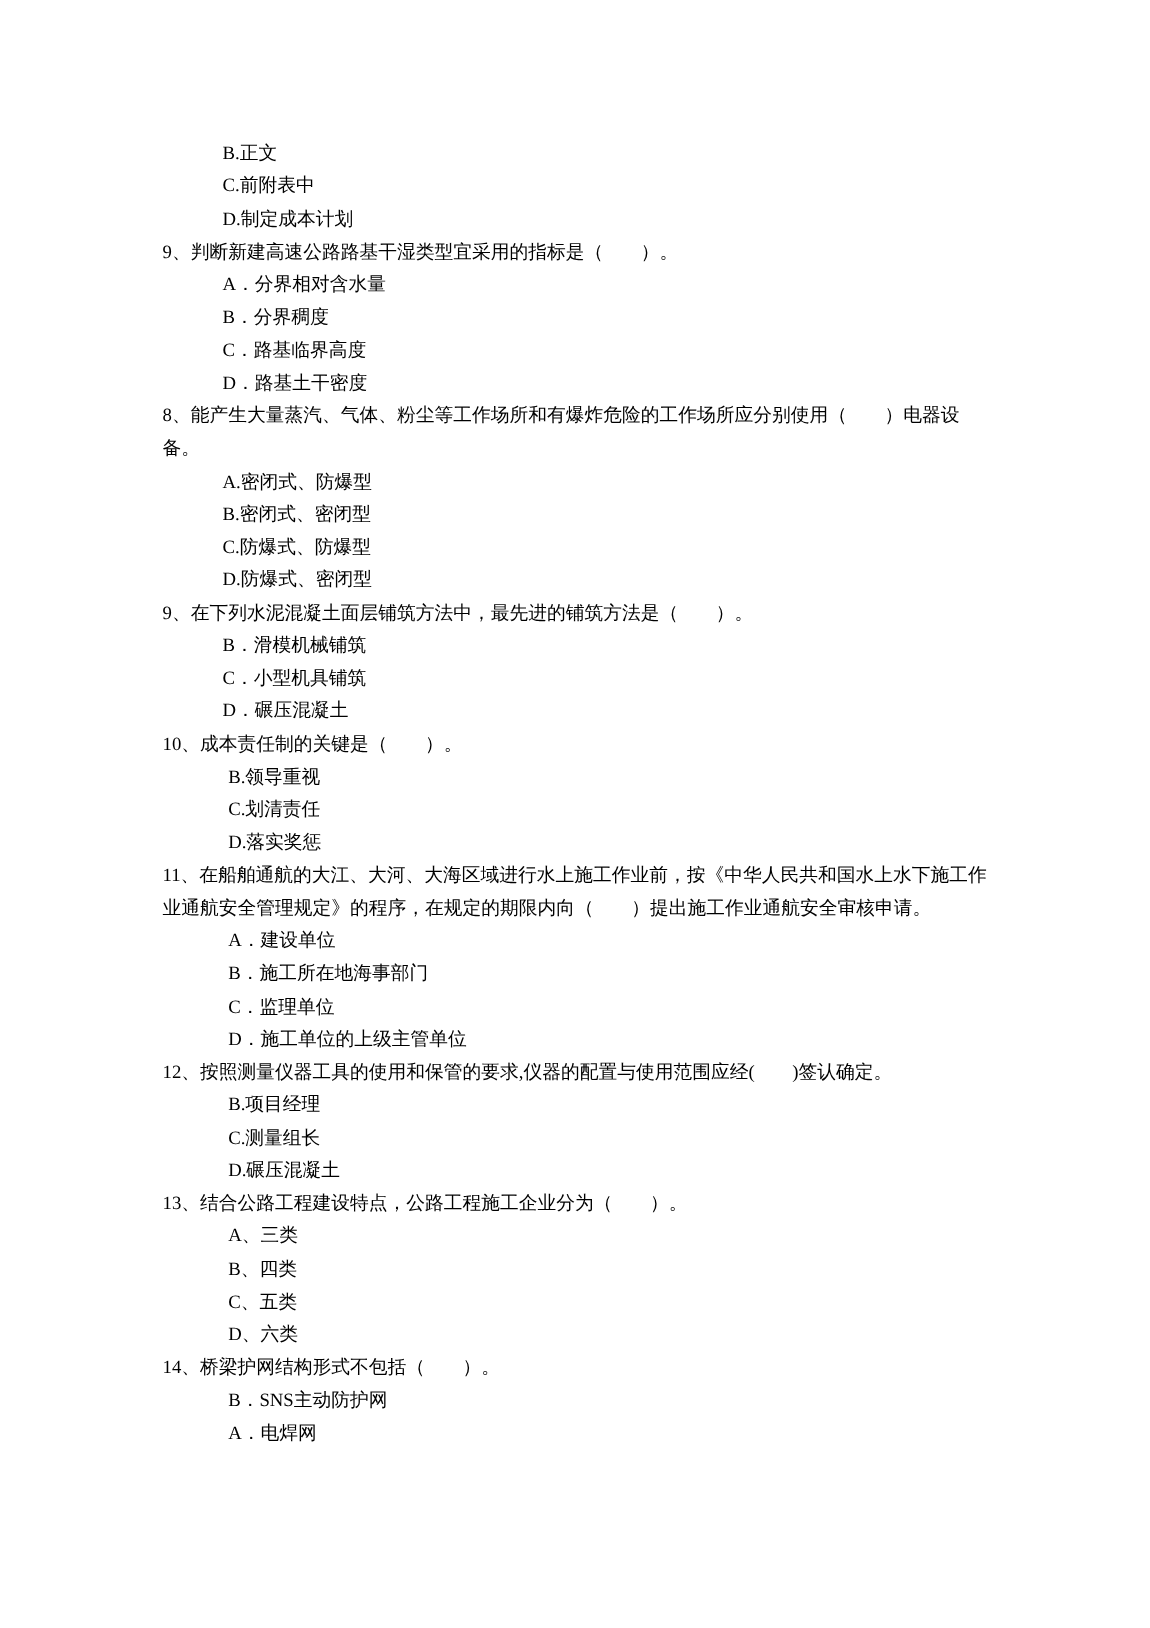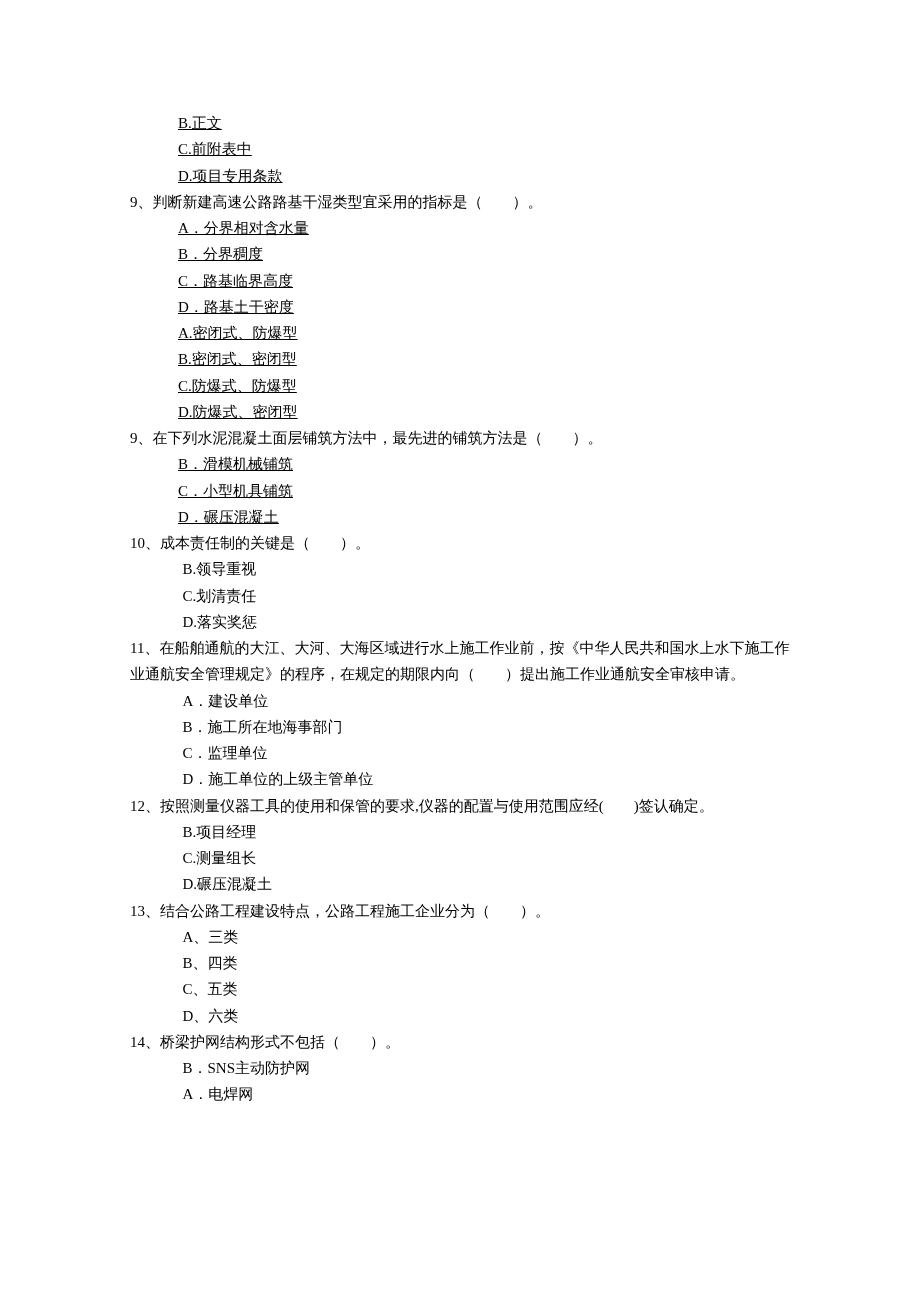"B.正文" .option { text-decoration: underline -> none }
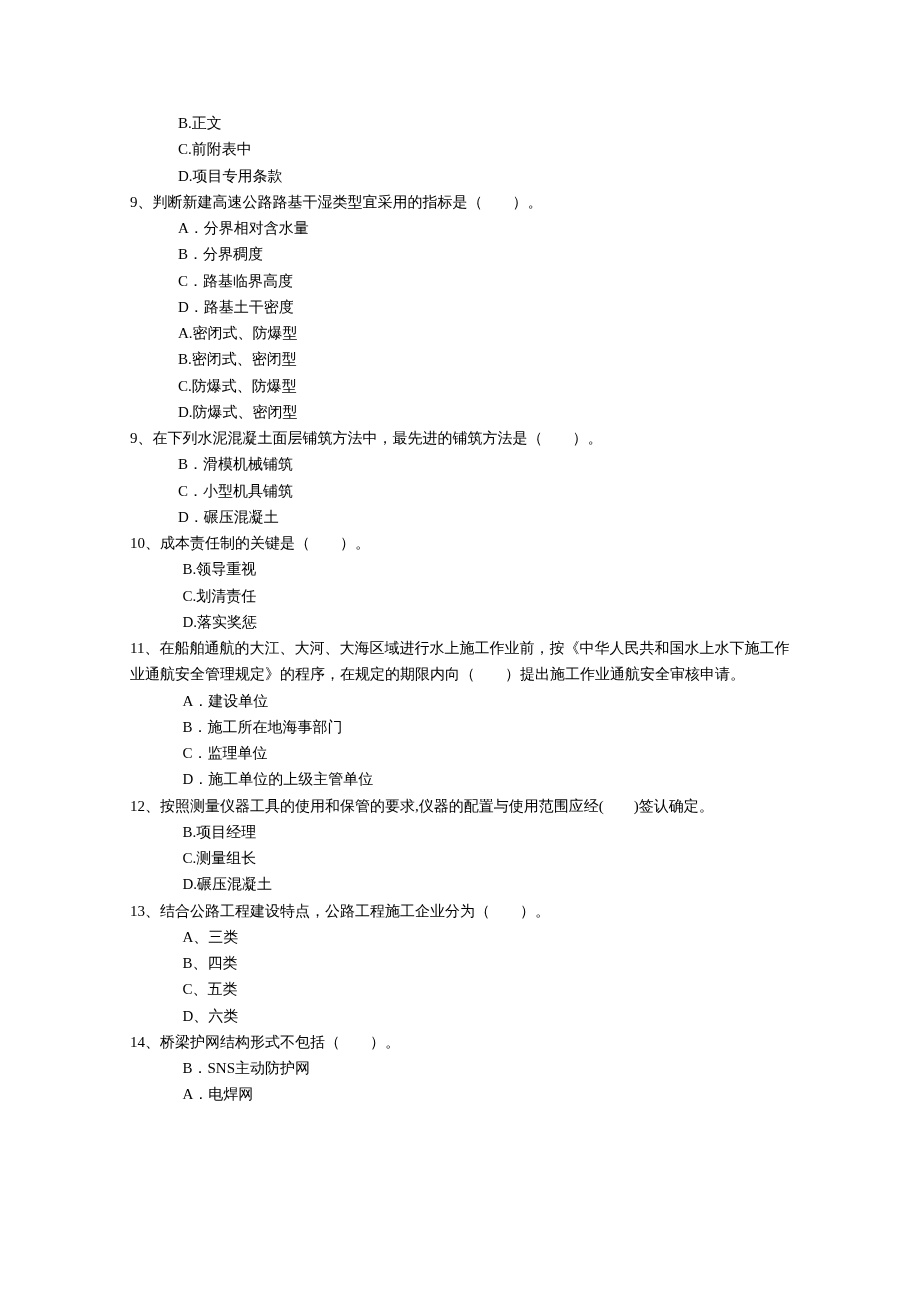"D.项目专用条款" div.option { text: D.项目专用条款 -> D.制定成本计划 }
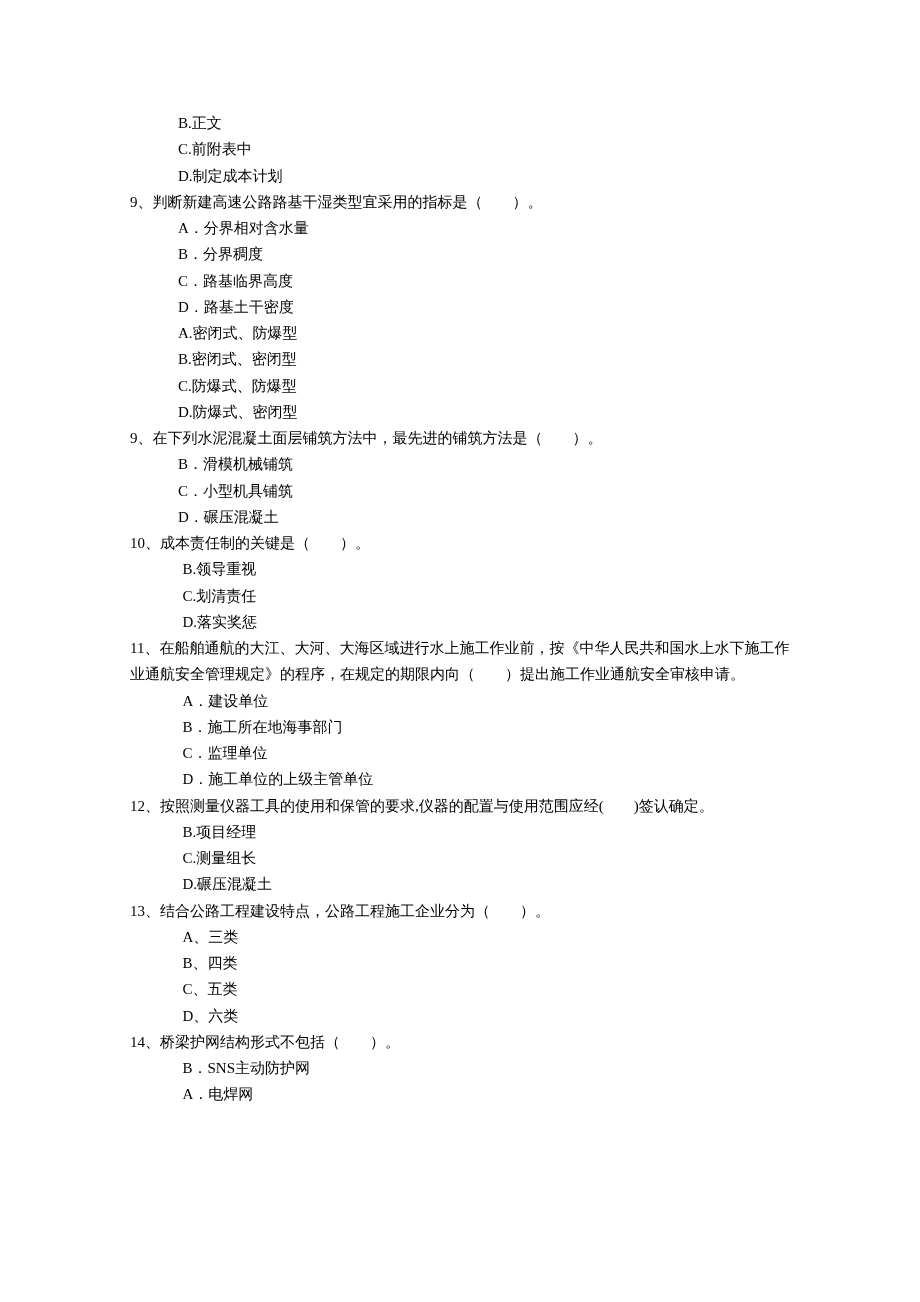"8、能产生大量蒸汽、气体、粉尘等工作场所和有爆炸危险的工作场所应分别使用（" div.question { html: none -> <div>8、能产生大量蒸汽、气体、粉尘等工作场所和有爆炸危险的工作场所应分别使用（ ）电器设备。</div> }
